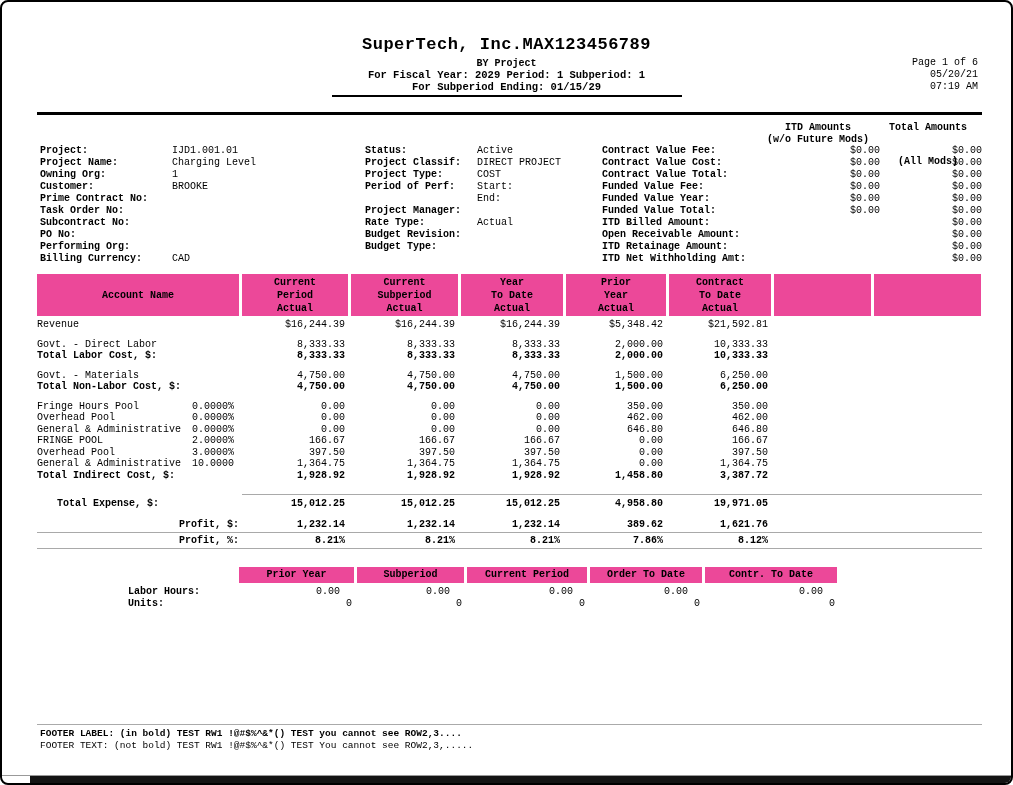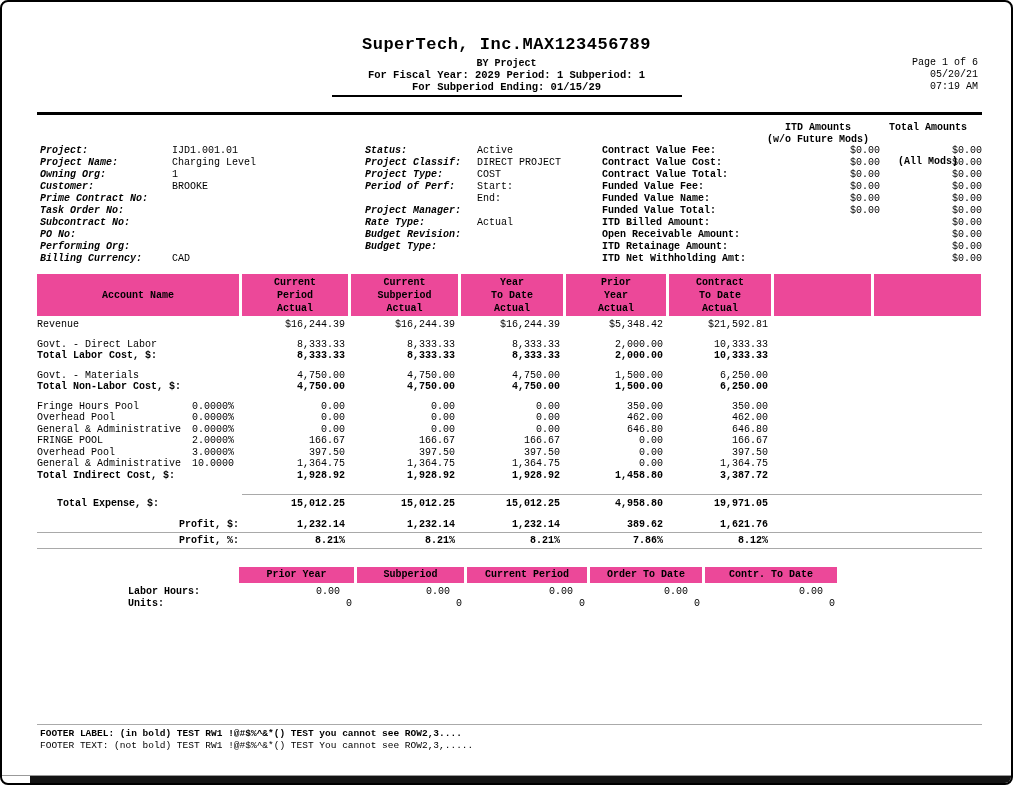"Project:" .irow .lbl { font-style: italic -> none }
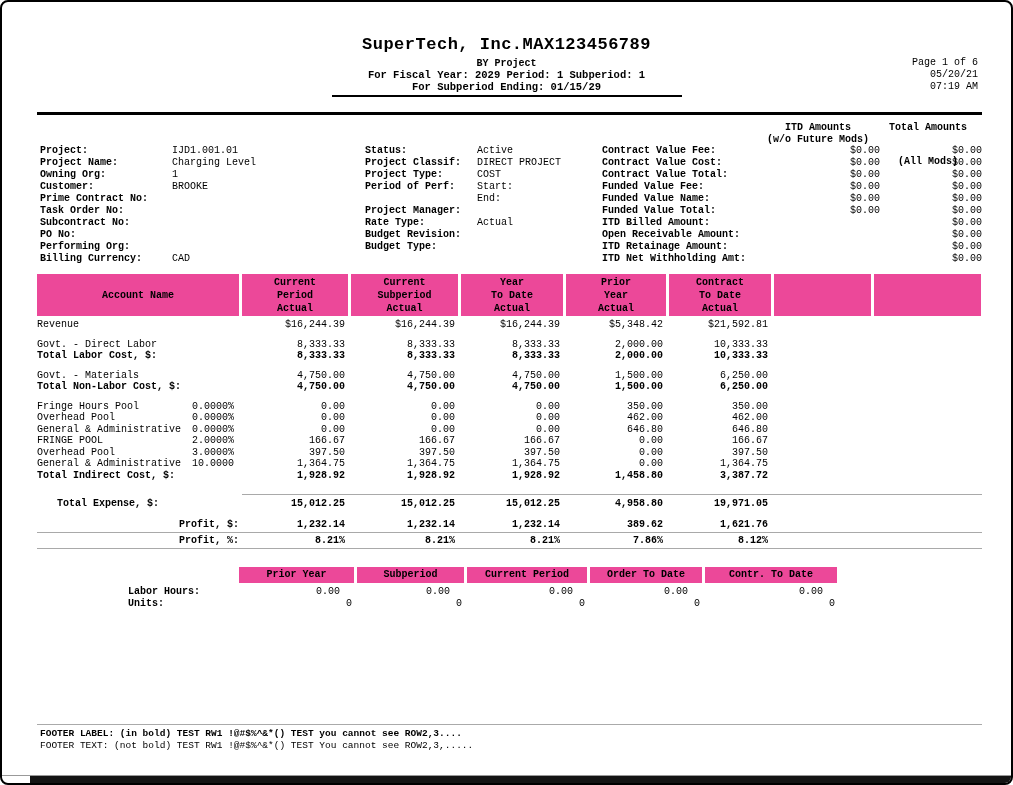"Funded Value Name:" span.lbl { text: Name -> Year }
